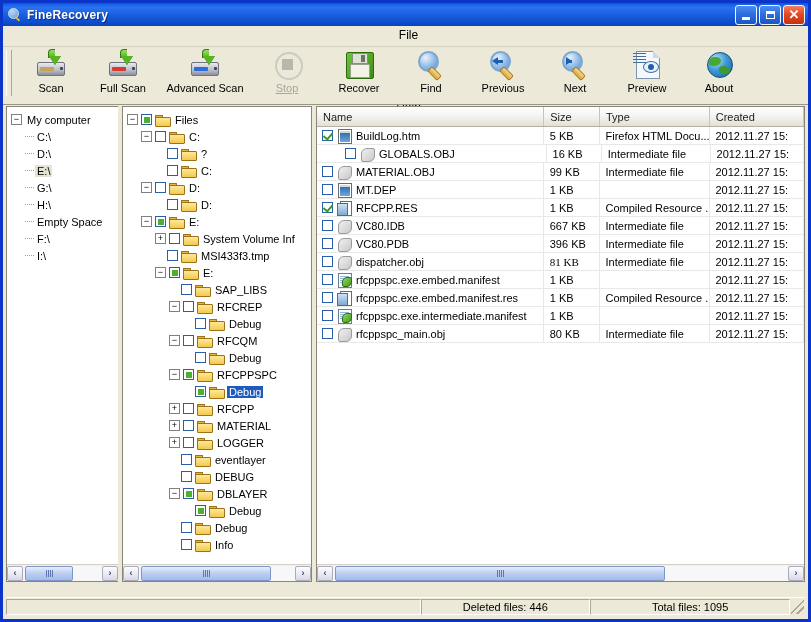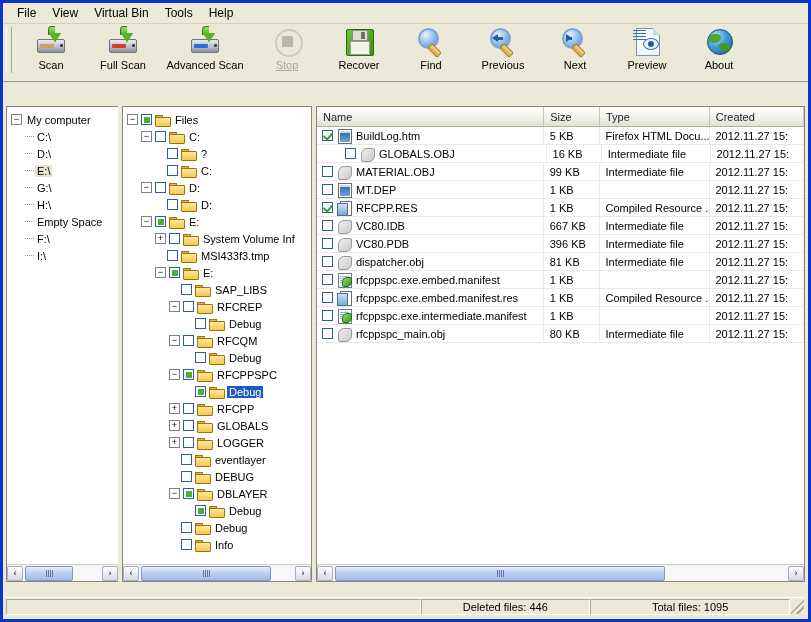"FineRecovery" div.titlebar { html: none -> <div> <div> <div></div> <div></div> </div> <div>FineRecovery</div> <div> <div> <div></div> </div> <div> <div></div> </div> <div> <div>✕</div> </div> </div> </div> }
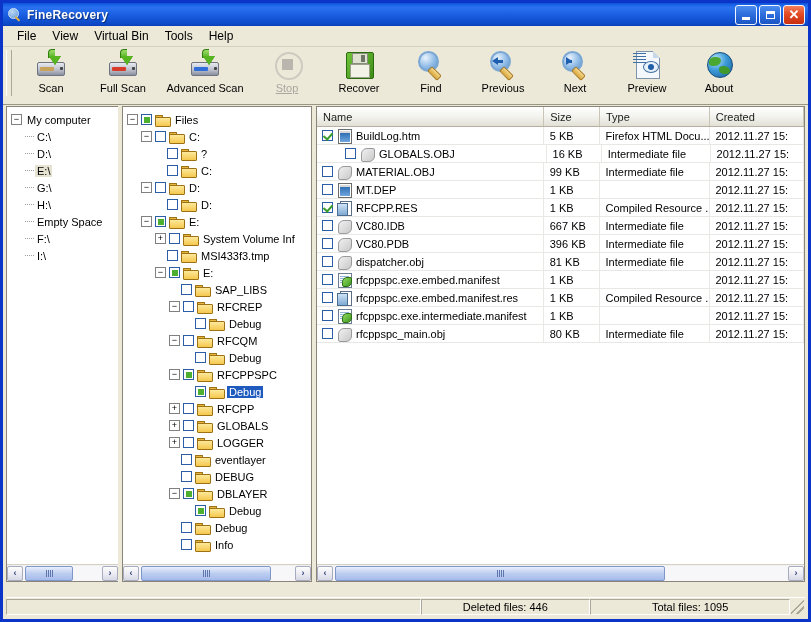"File" .menubar { flex-direction: none -> column }
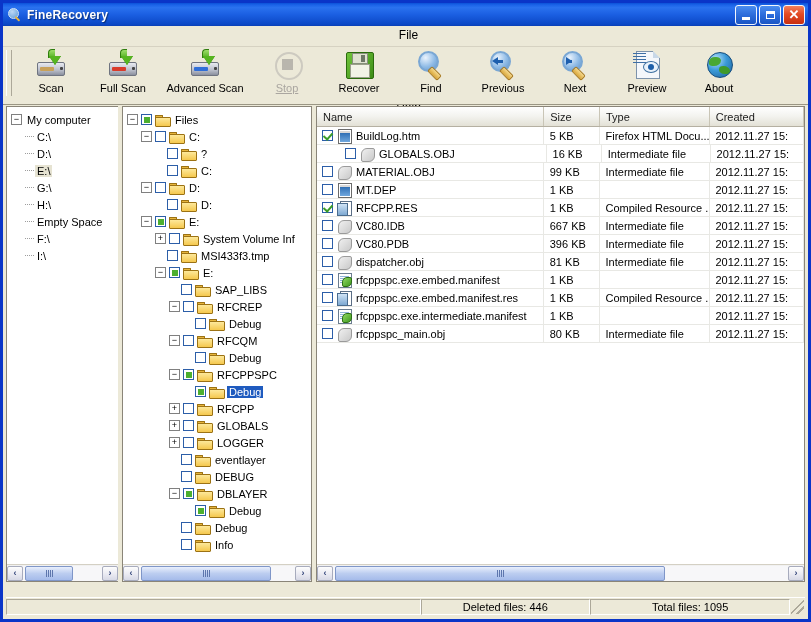"81 KB" div.lv-cell { font-family: none -> Liberation Serif, serif }
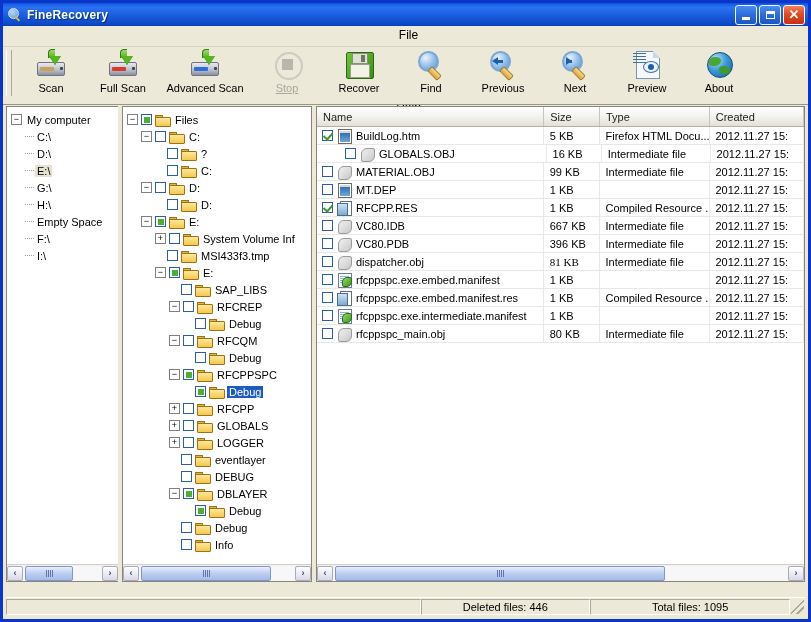"GLOBALS" span.tlabel { text: GLOBALS -> MATERIAL }
